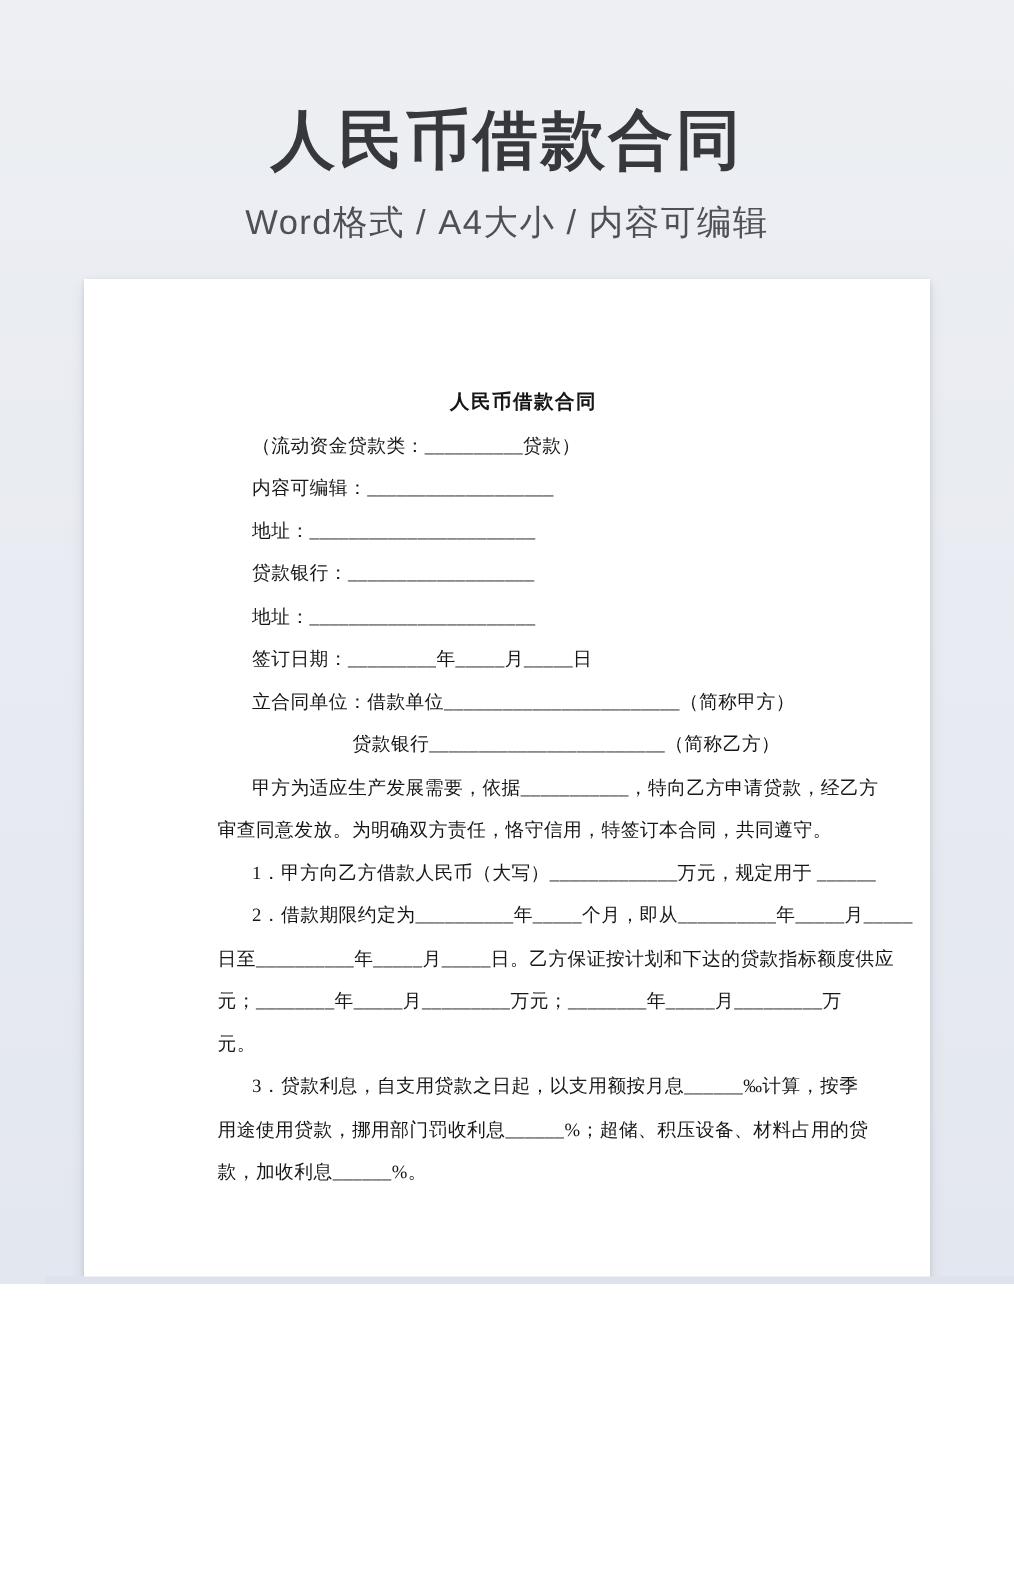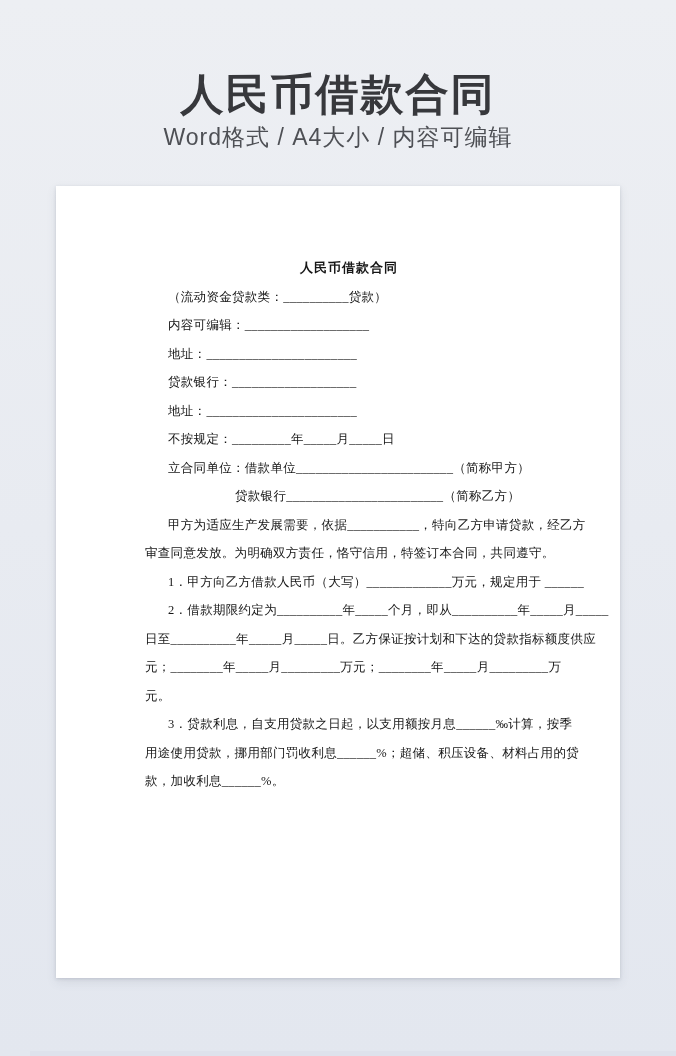"人民币借款合同" .canvas { height: 1056px -> 856px }
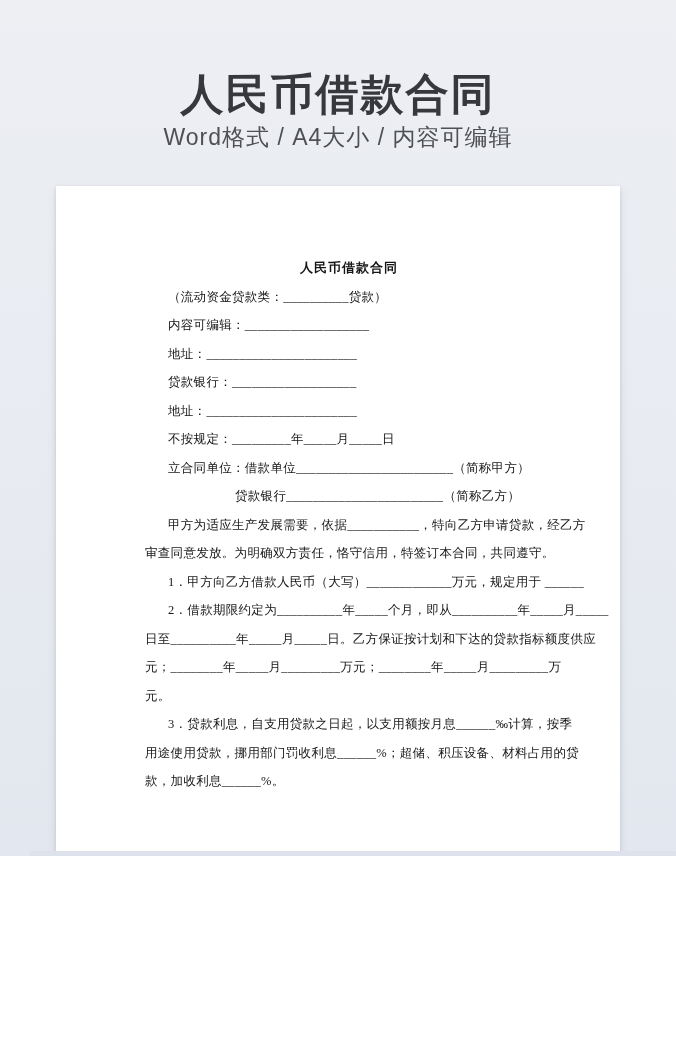"Word格式 / A4大小 / 内容可编辑" .hero-sub { margin: 2px 0 0 0 -> 13px 0 0 0 }
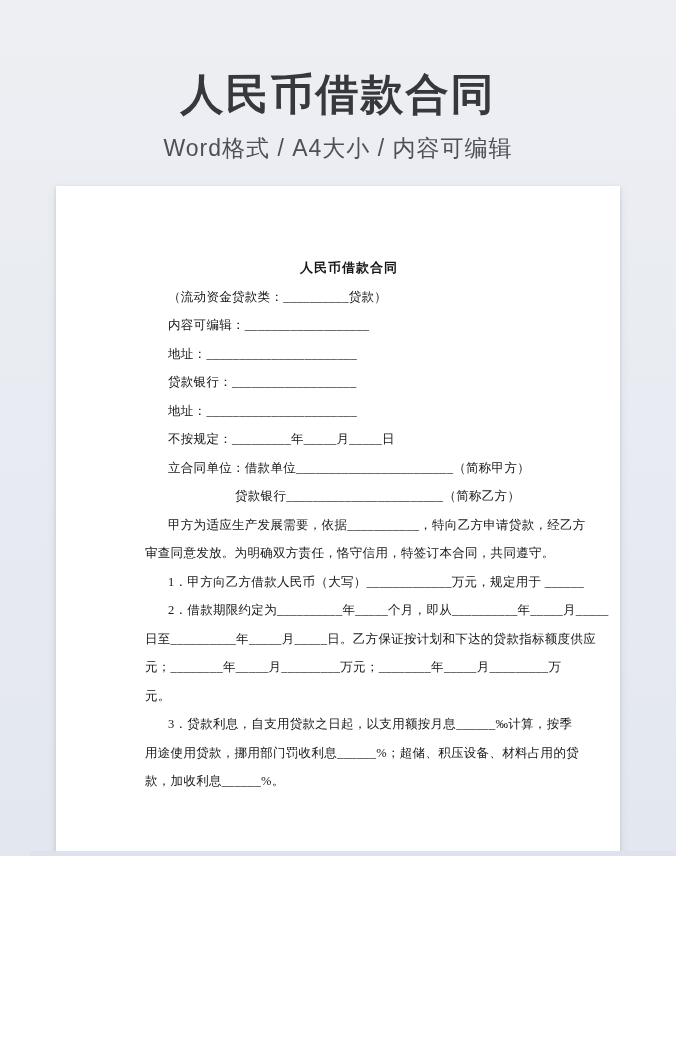"不按规定：_________年_____月_____日" div.line { text: 不按规定 -> 签订日期 }
